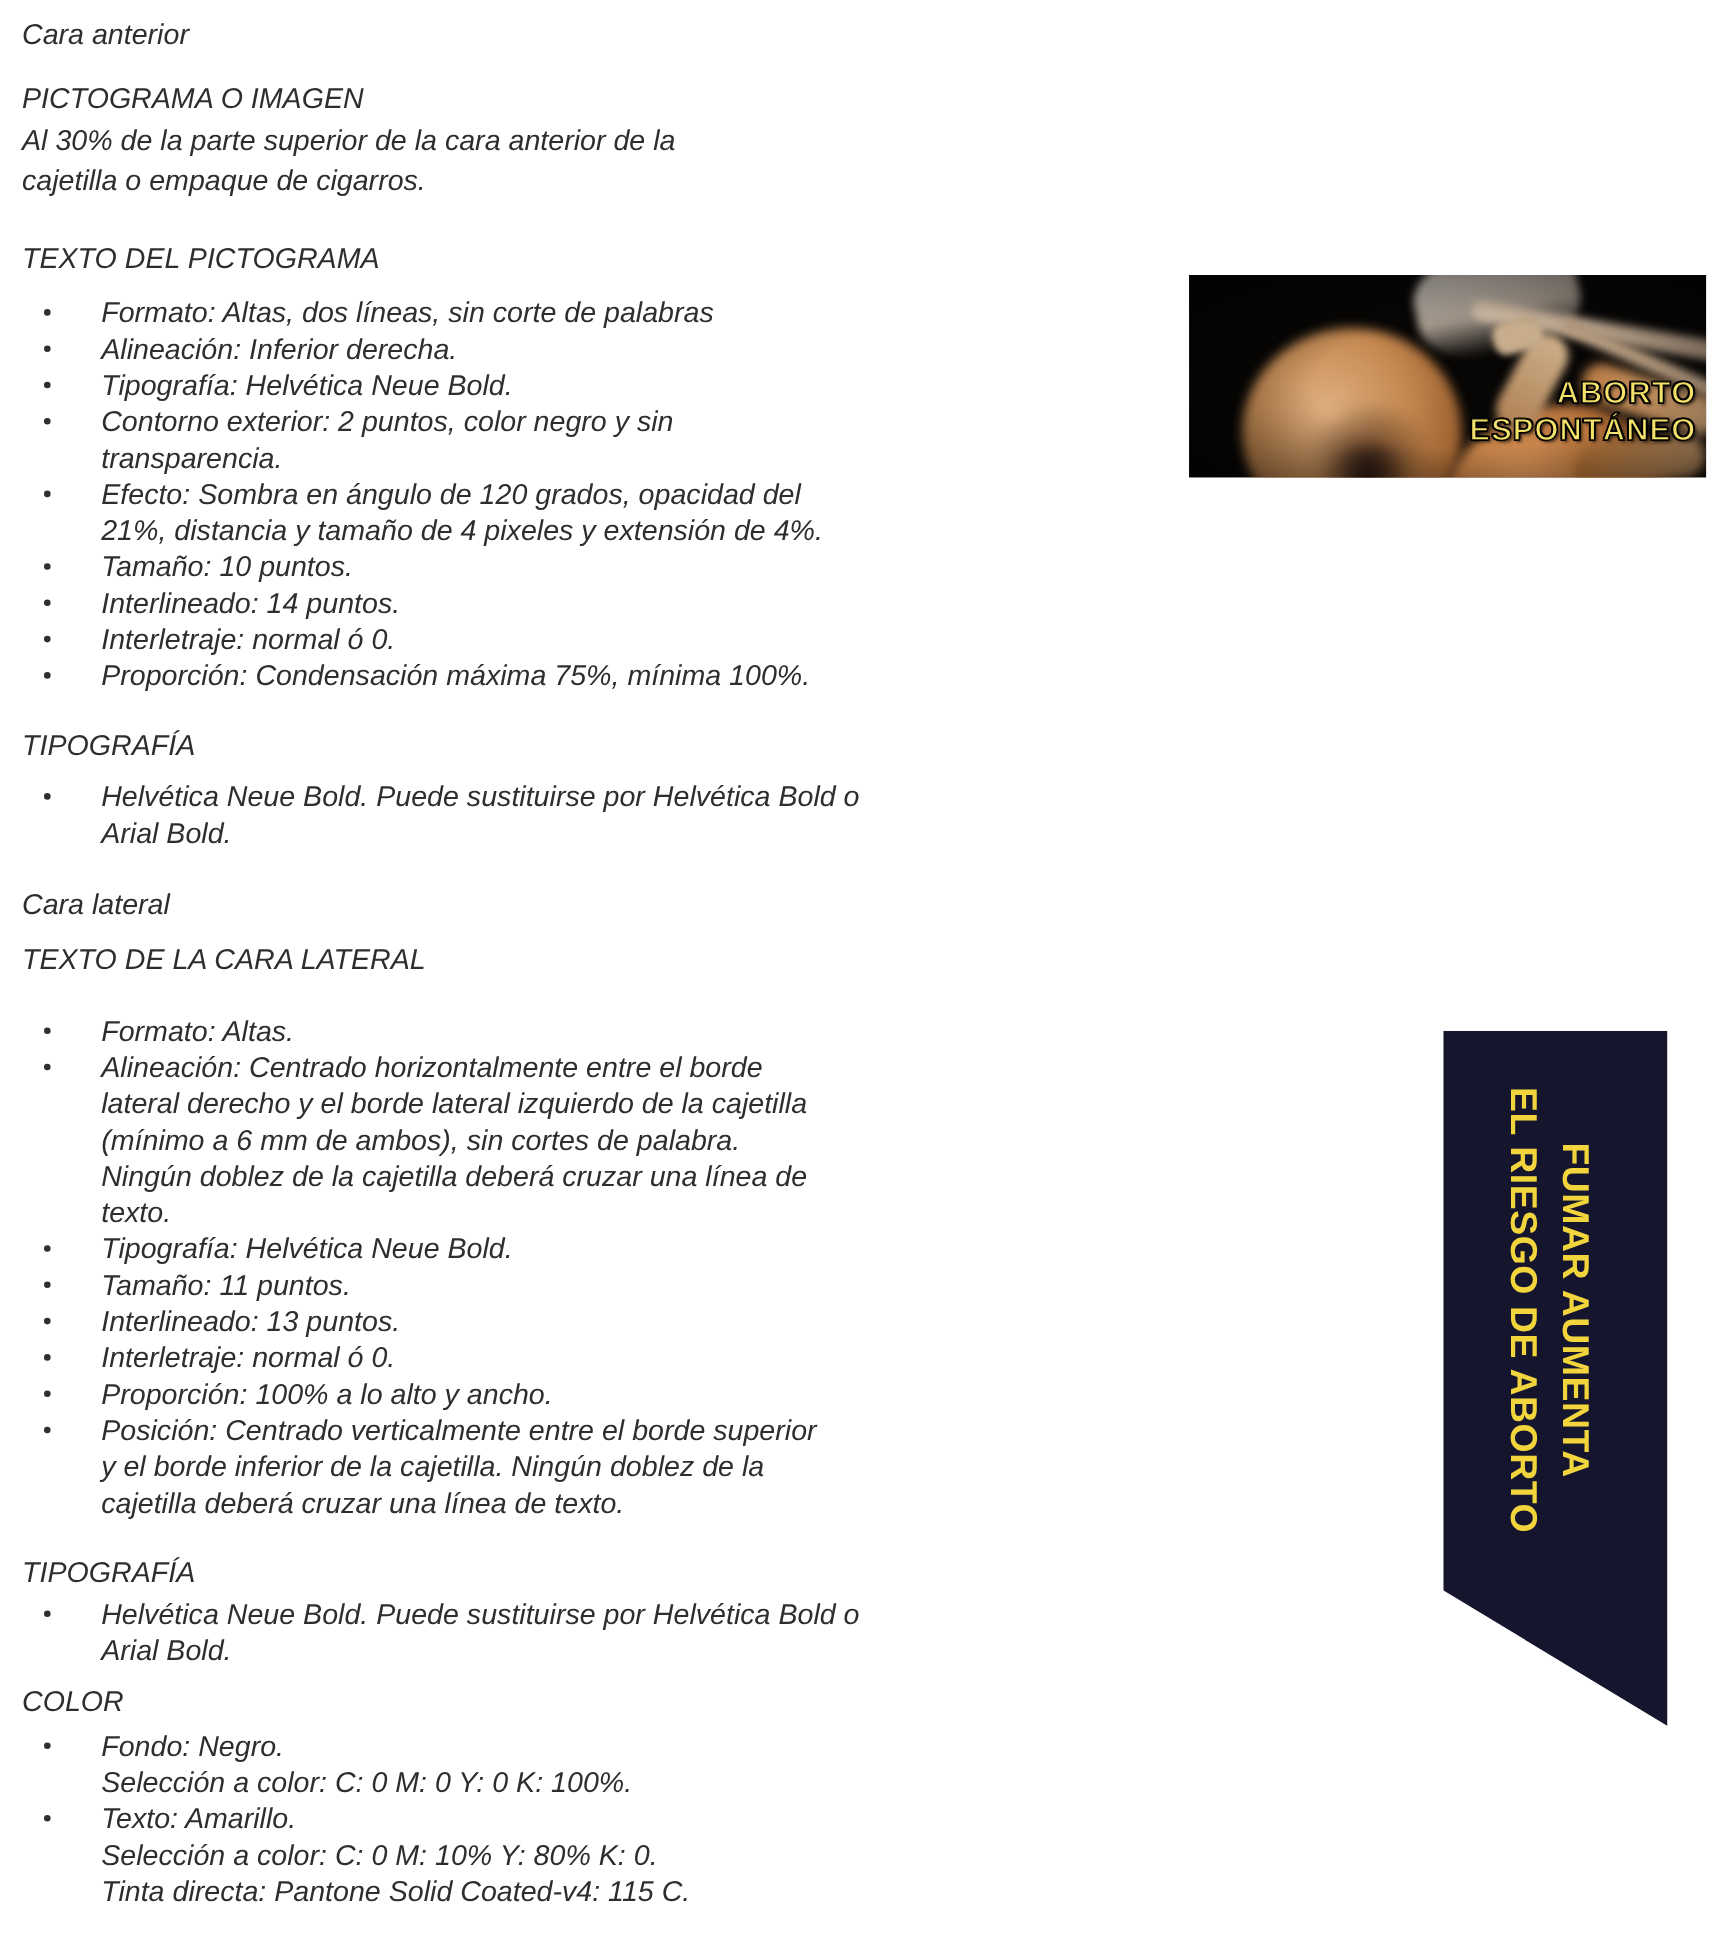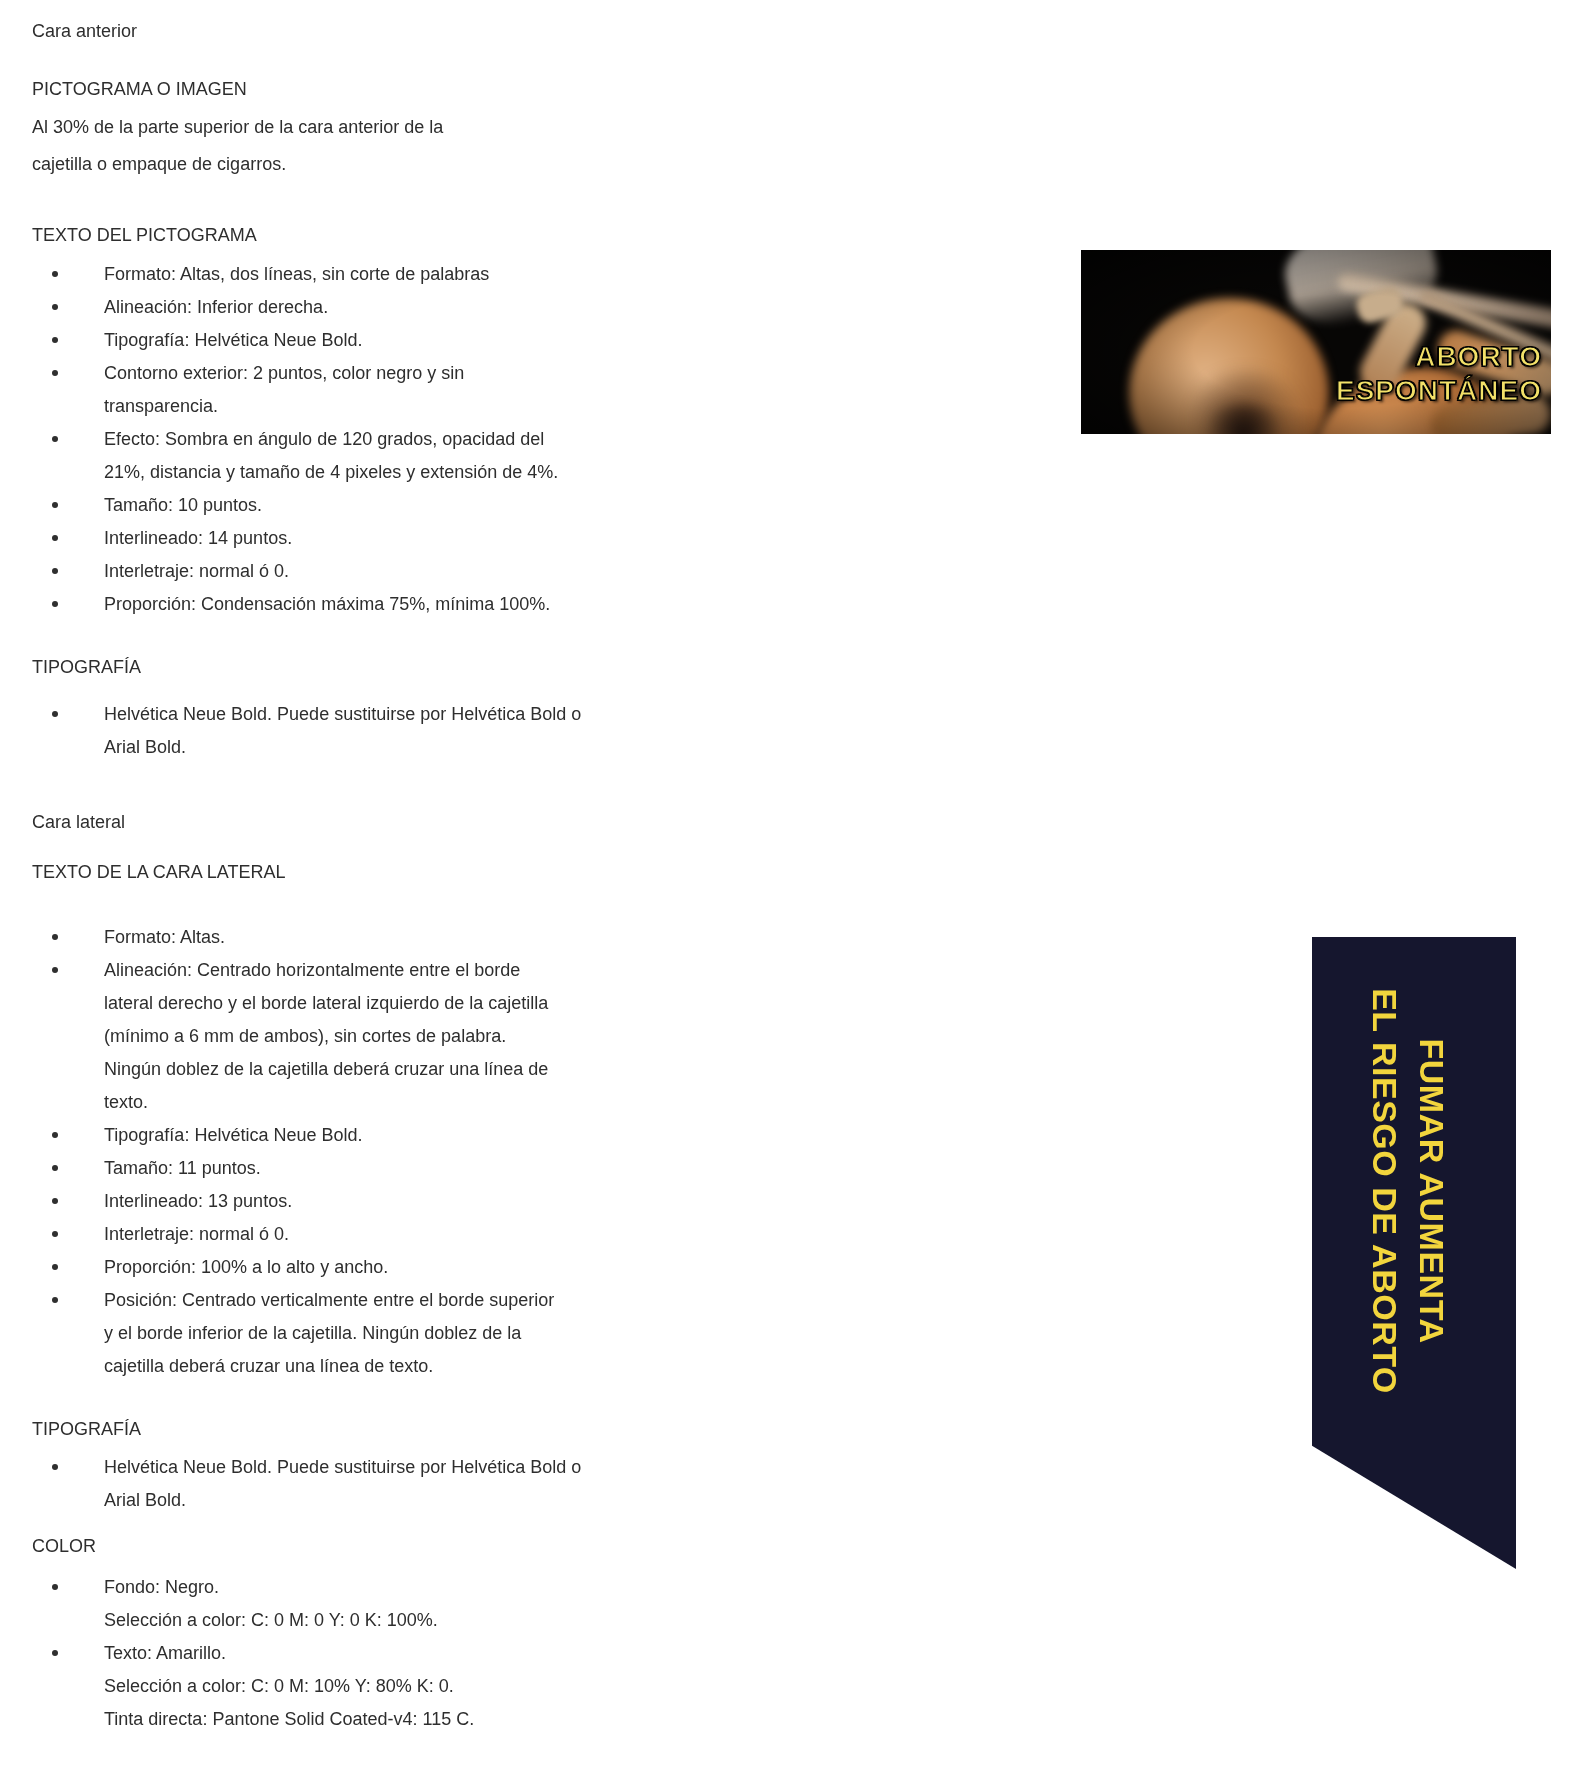"Cara anterior" .block { font-size: 18px -> 26px; font-style: none -> italic; left: 32px -> 20px }
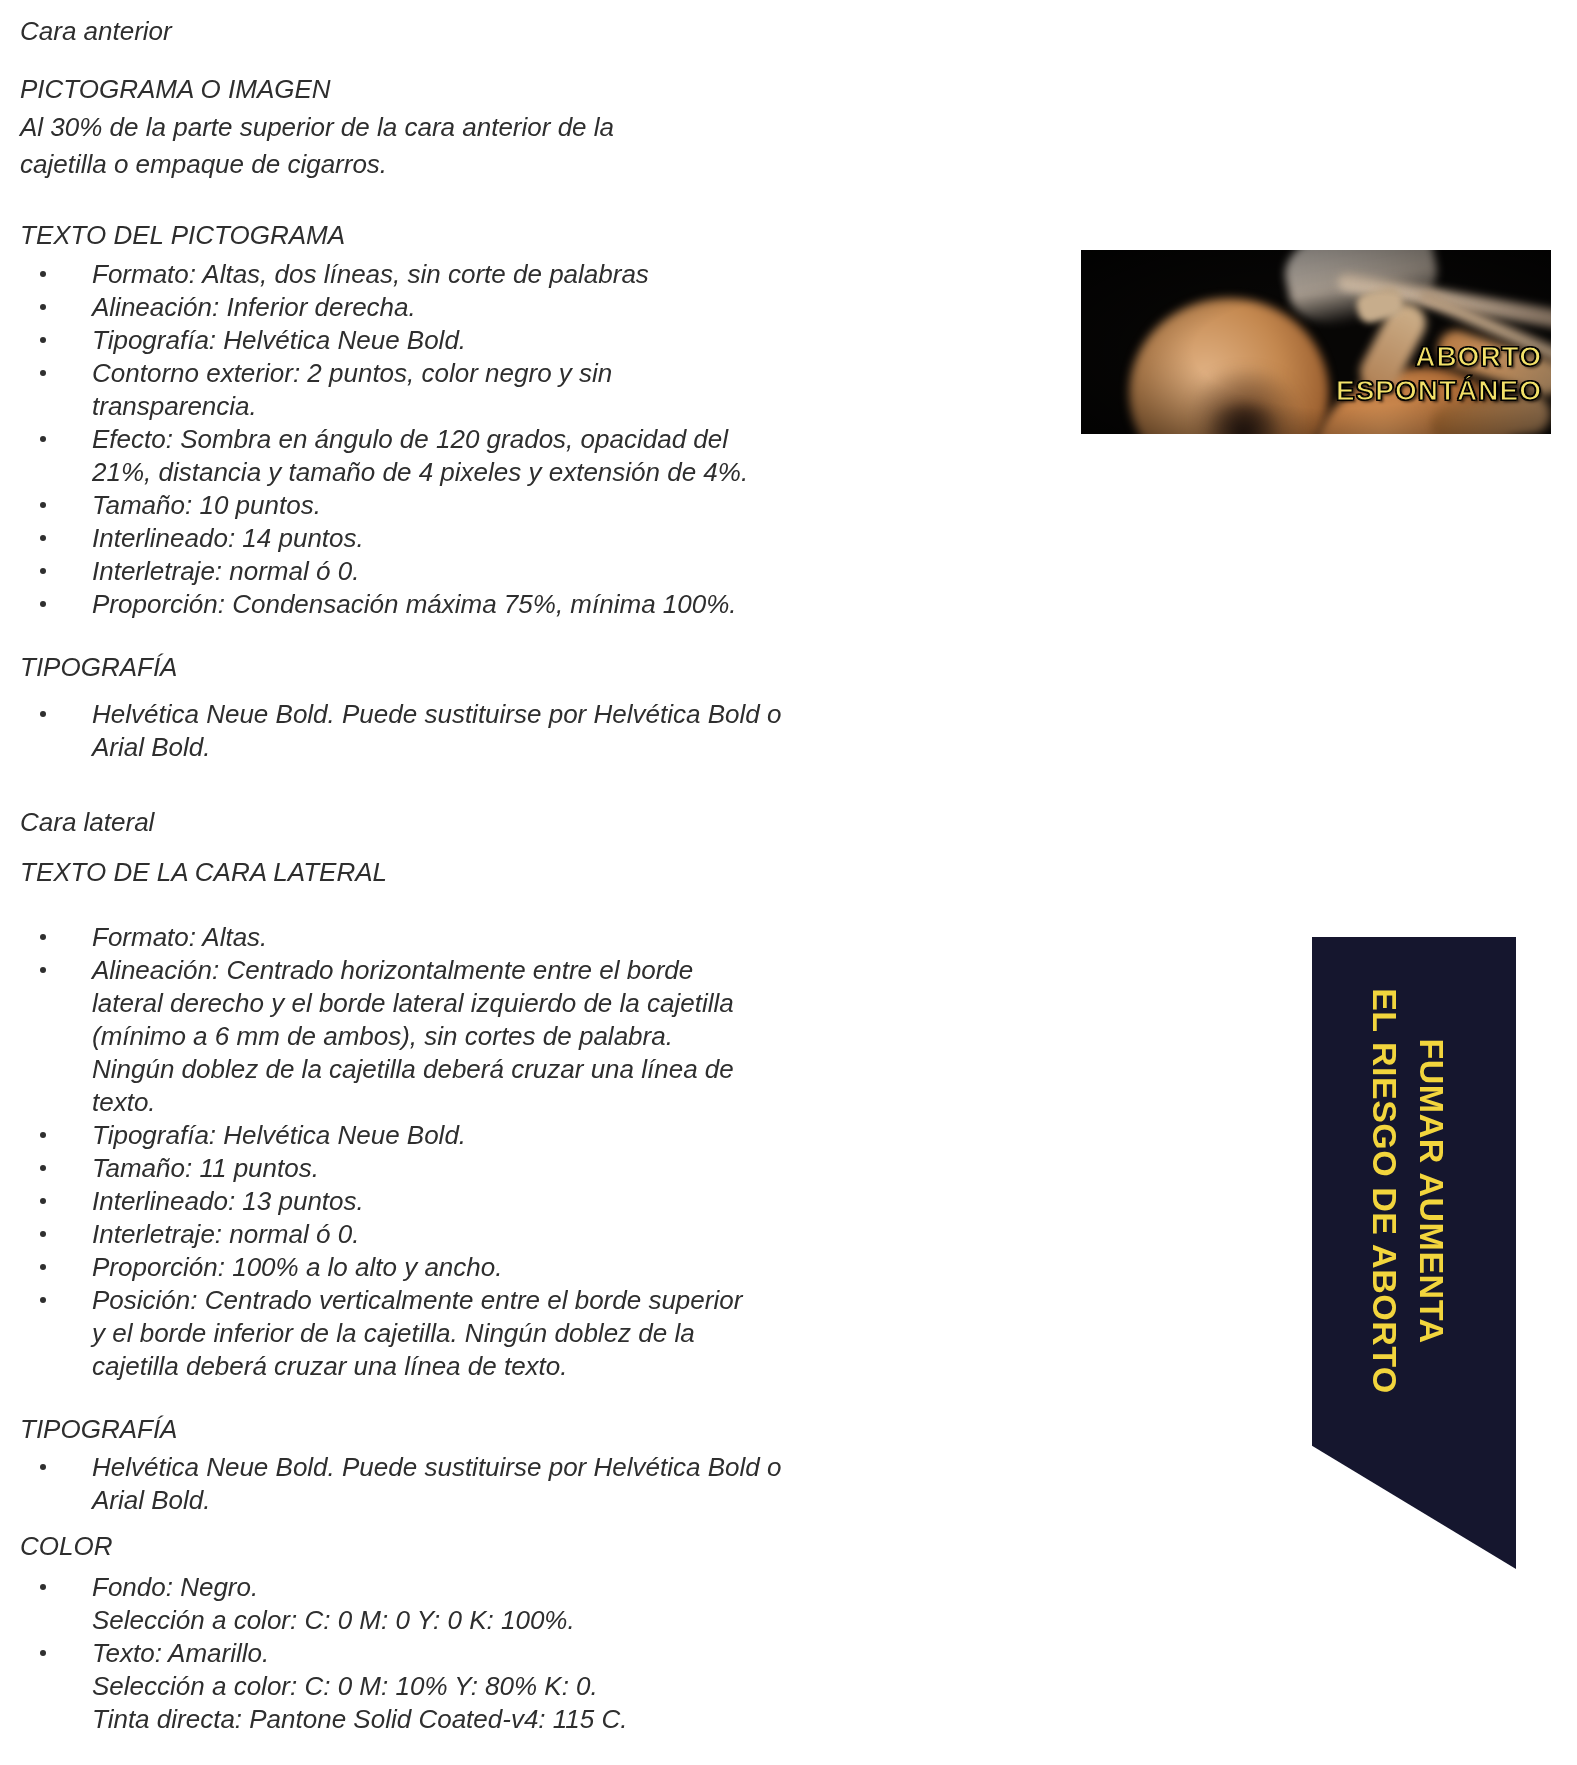"Formato: Altas, dos líneas, sin" .list { margin-top: 6px -> 16px }
